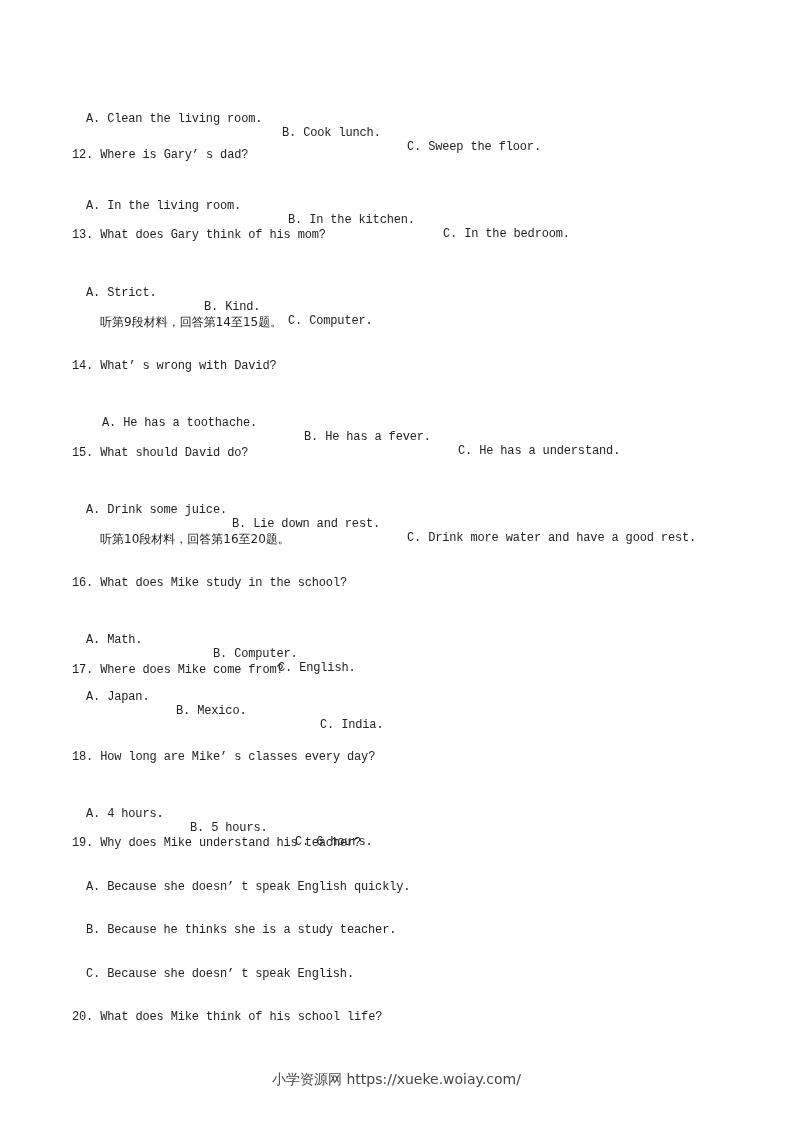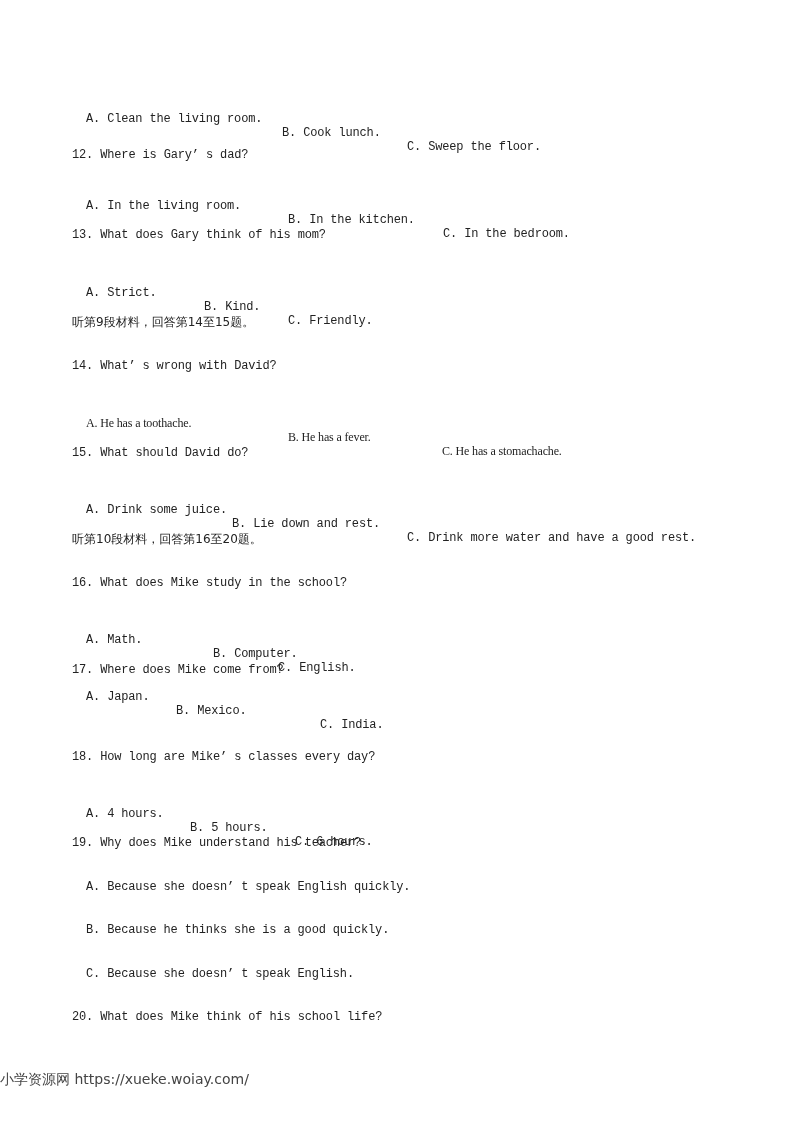"听第9段材料，回答第14至15题。" .cn { margin-left: none -> 28px }
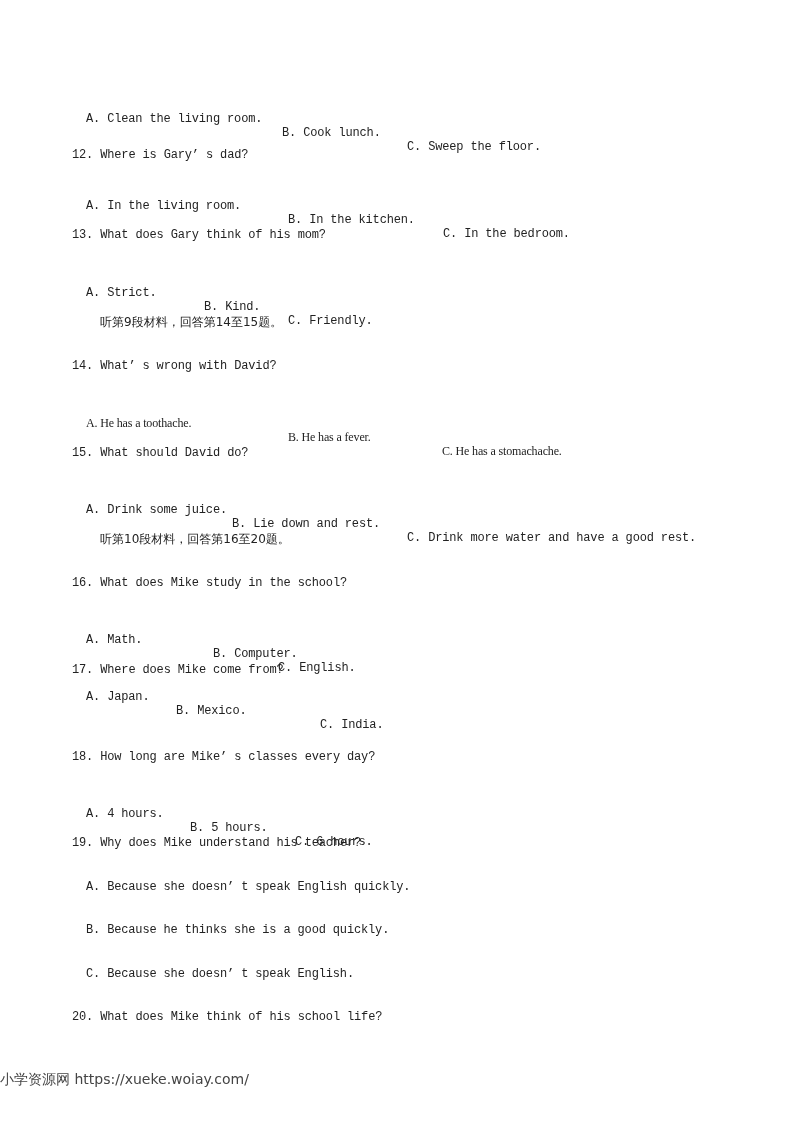"C. Friendly." span.opt { text: Friendly -> Computer }
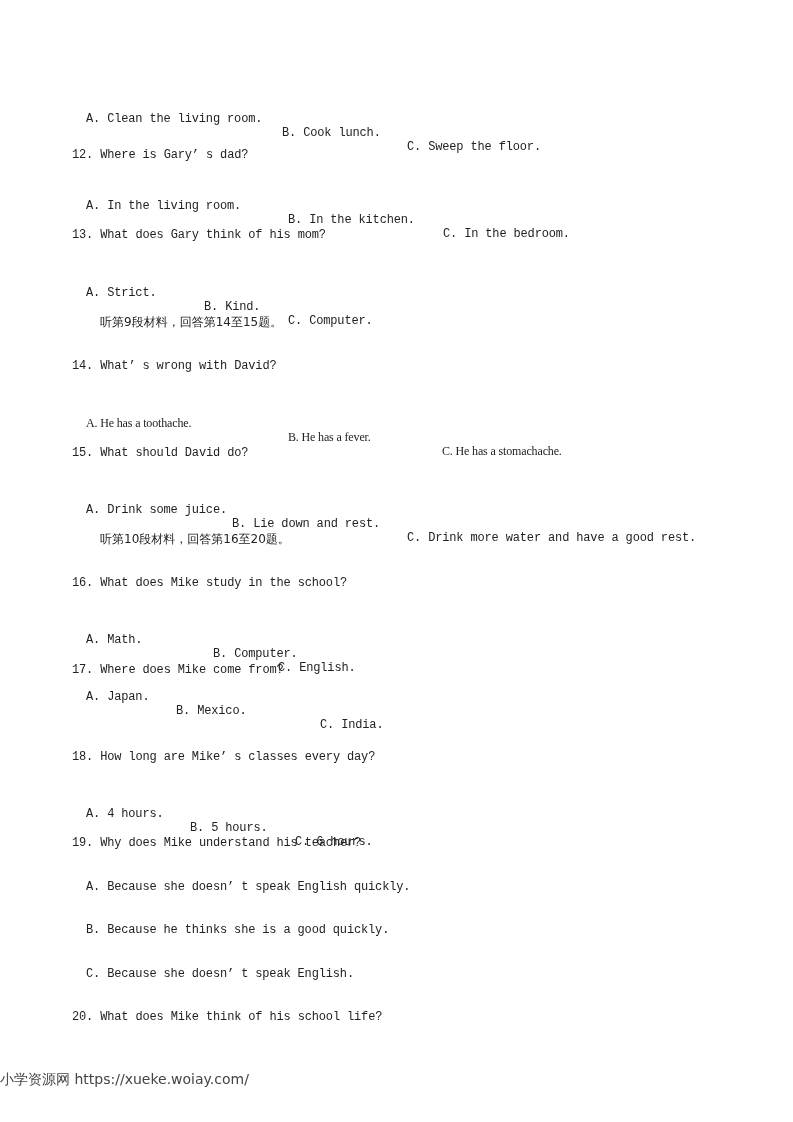"A. He has a toothache." div.line { font-family: Liberation Serif, serif -> none; left: 86px -> 102px }
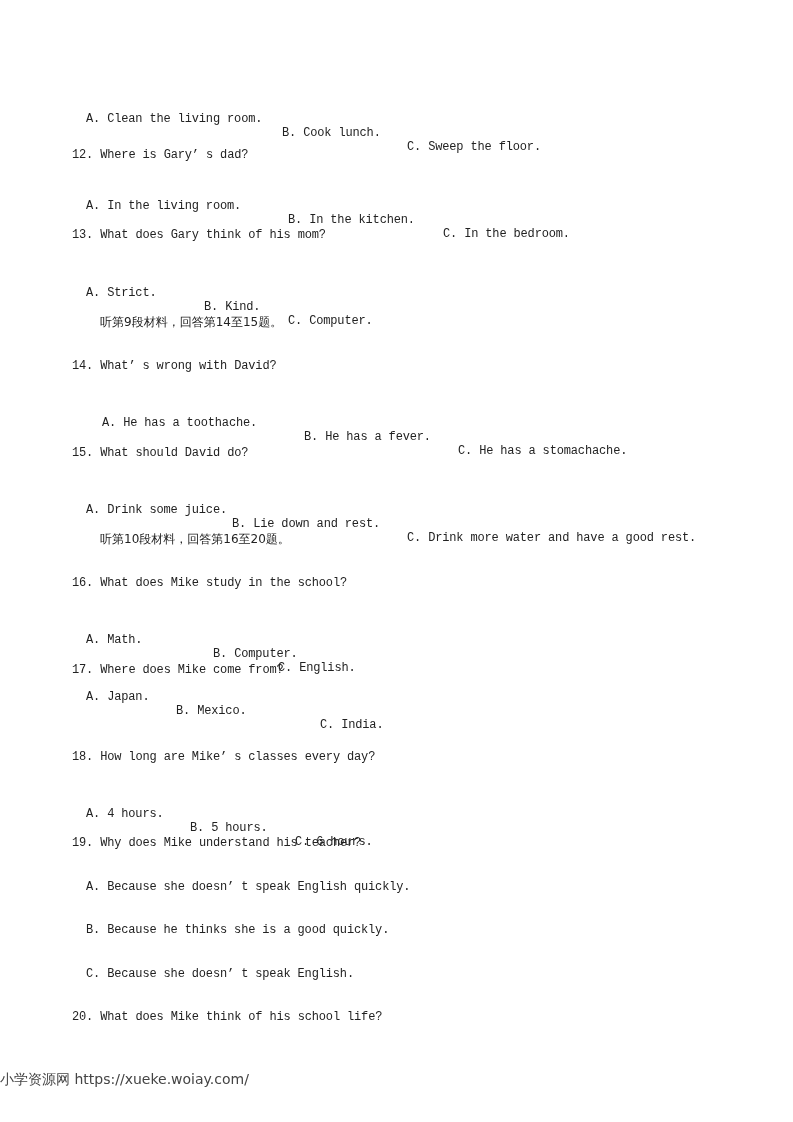"C. He has a stomachache." span.opt { text: stomachache -> understand }
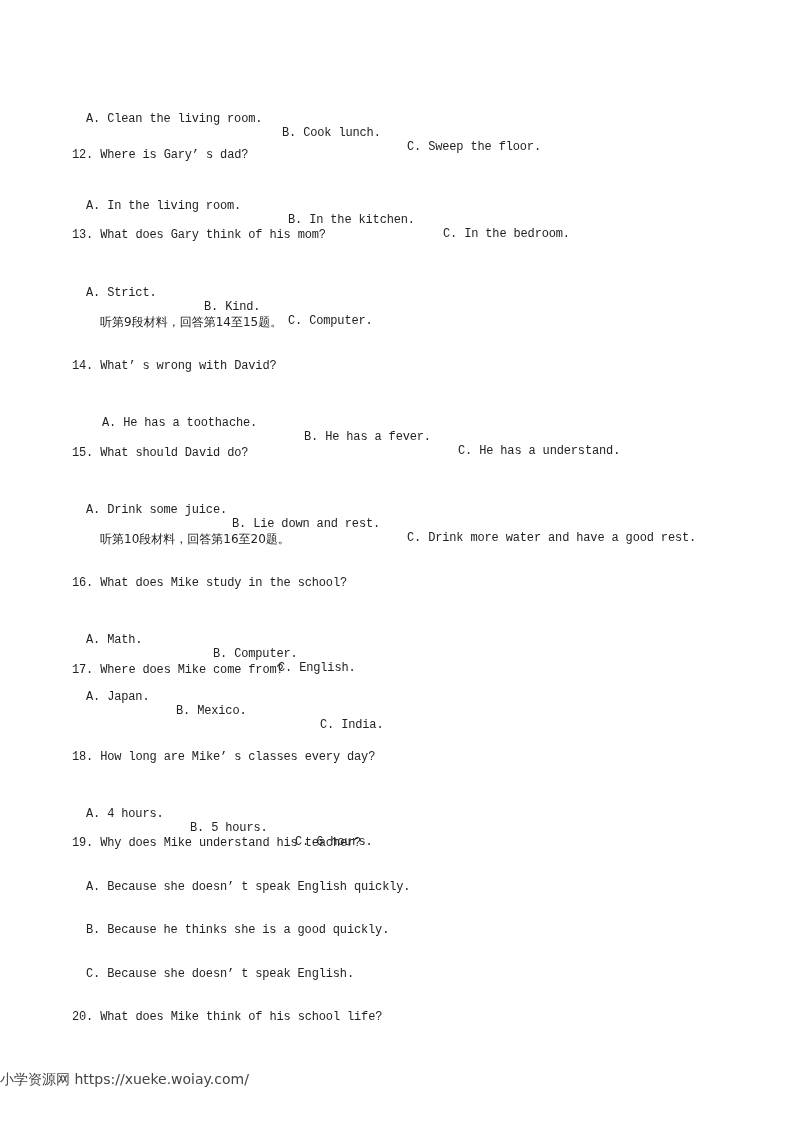"B. Because he thinks she" div.line { text: good quickly -> study teacher }
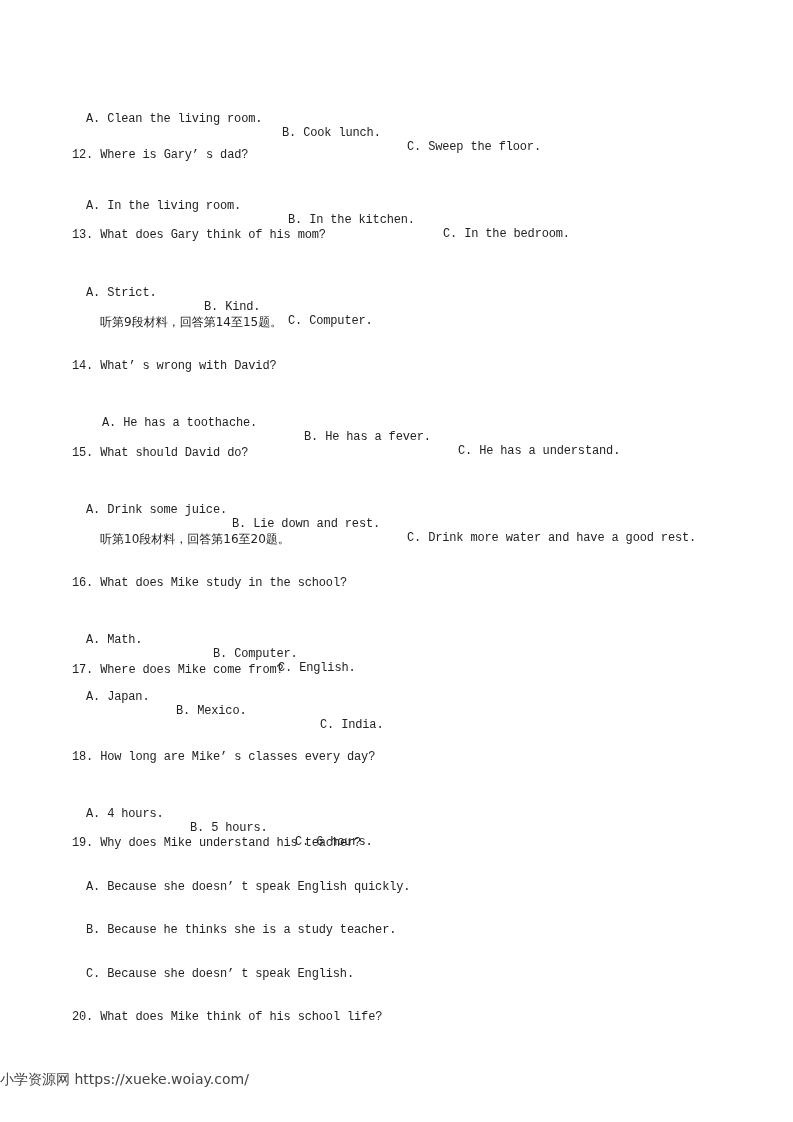"小学资源网 https://xueke.woiay.com/" .footer { text-align: left -> center }
